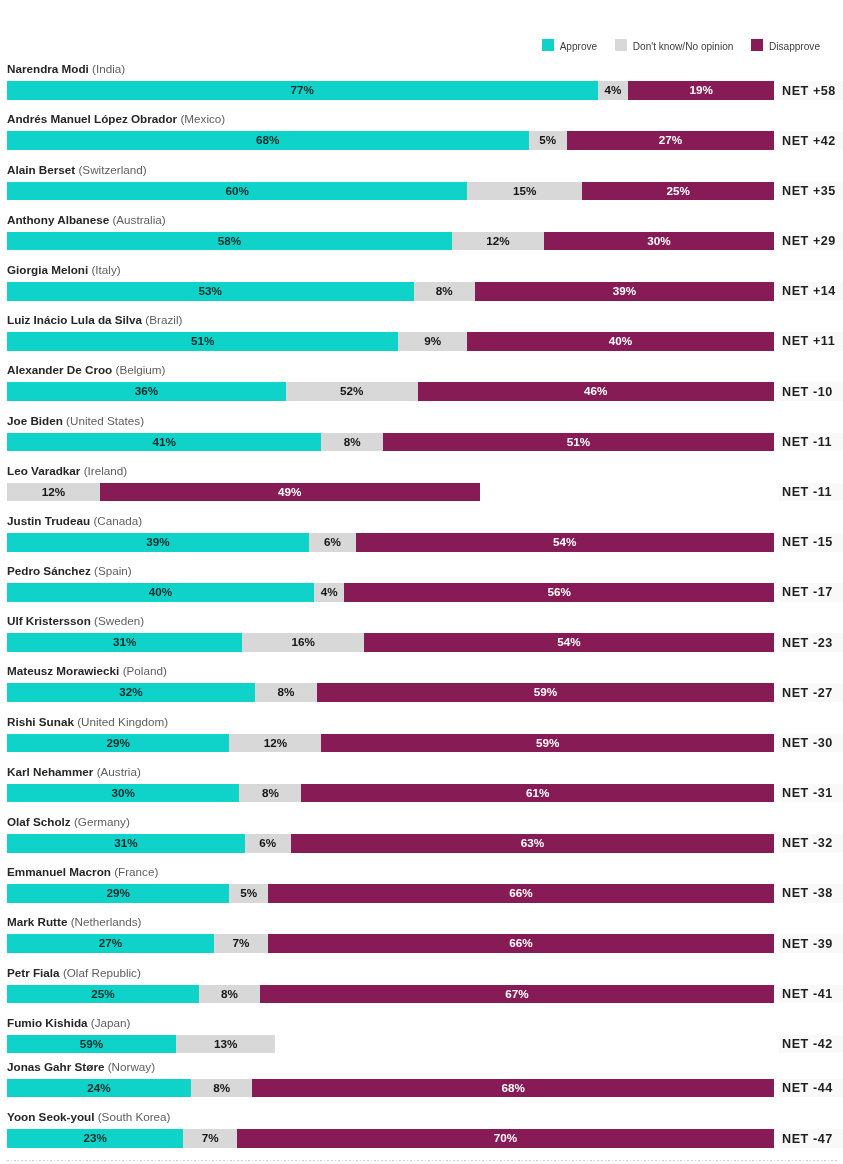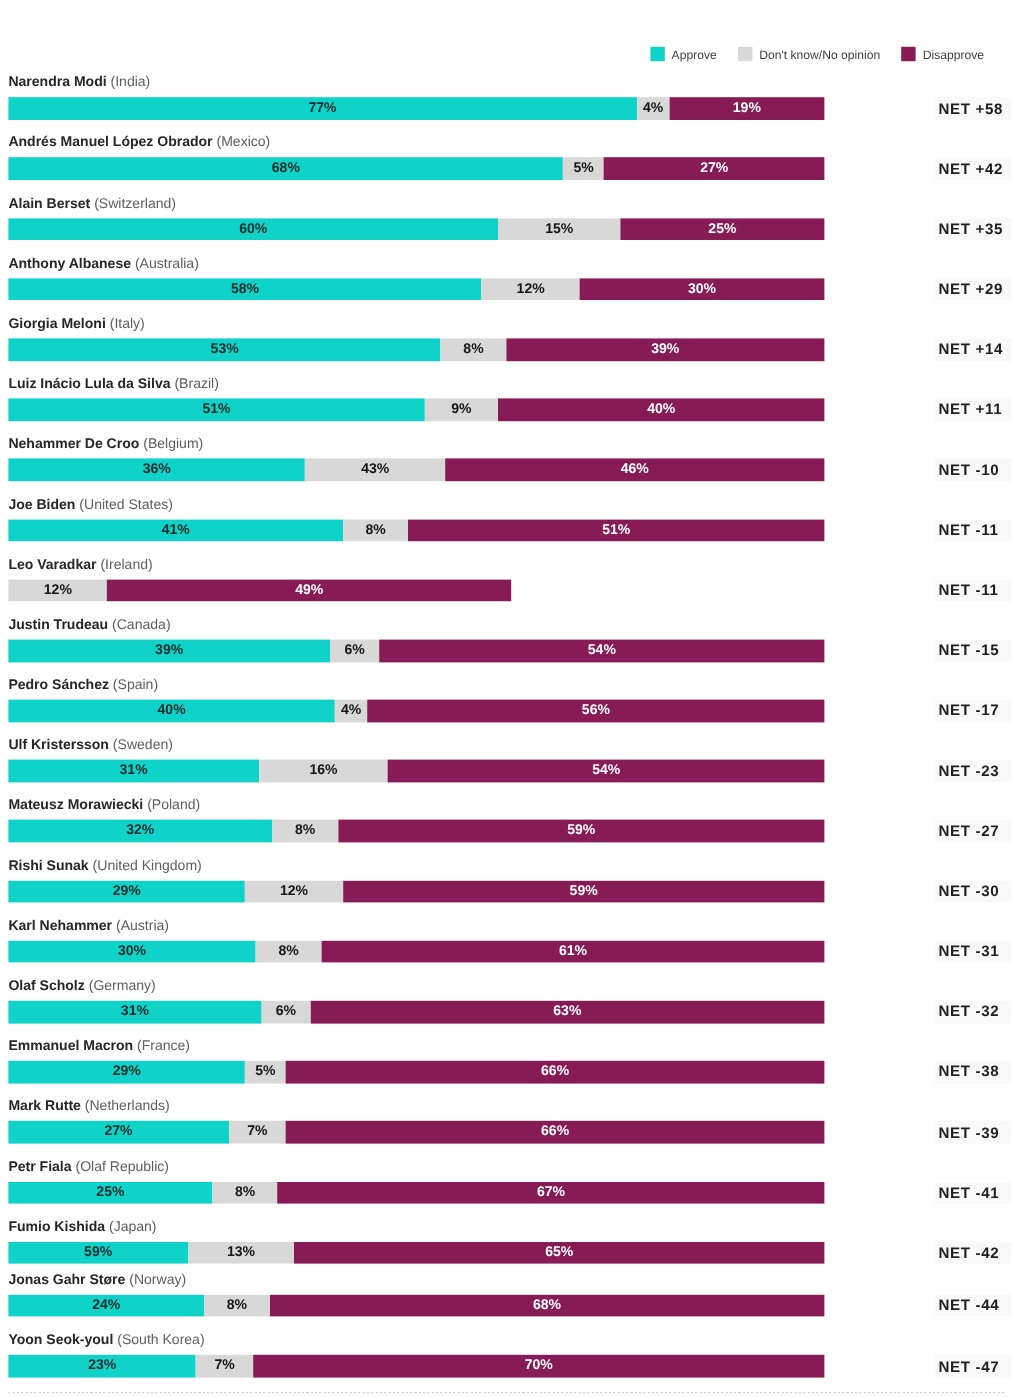"77%" .bar { width: 680px -> 767px }
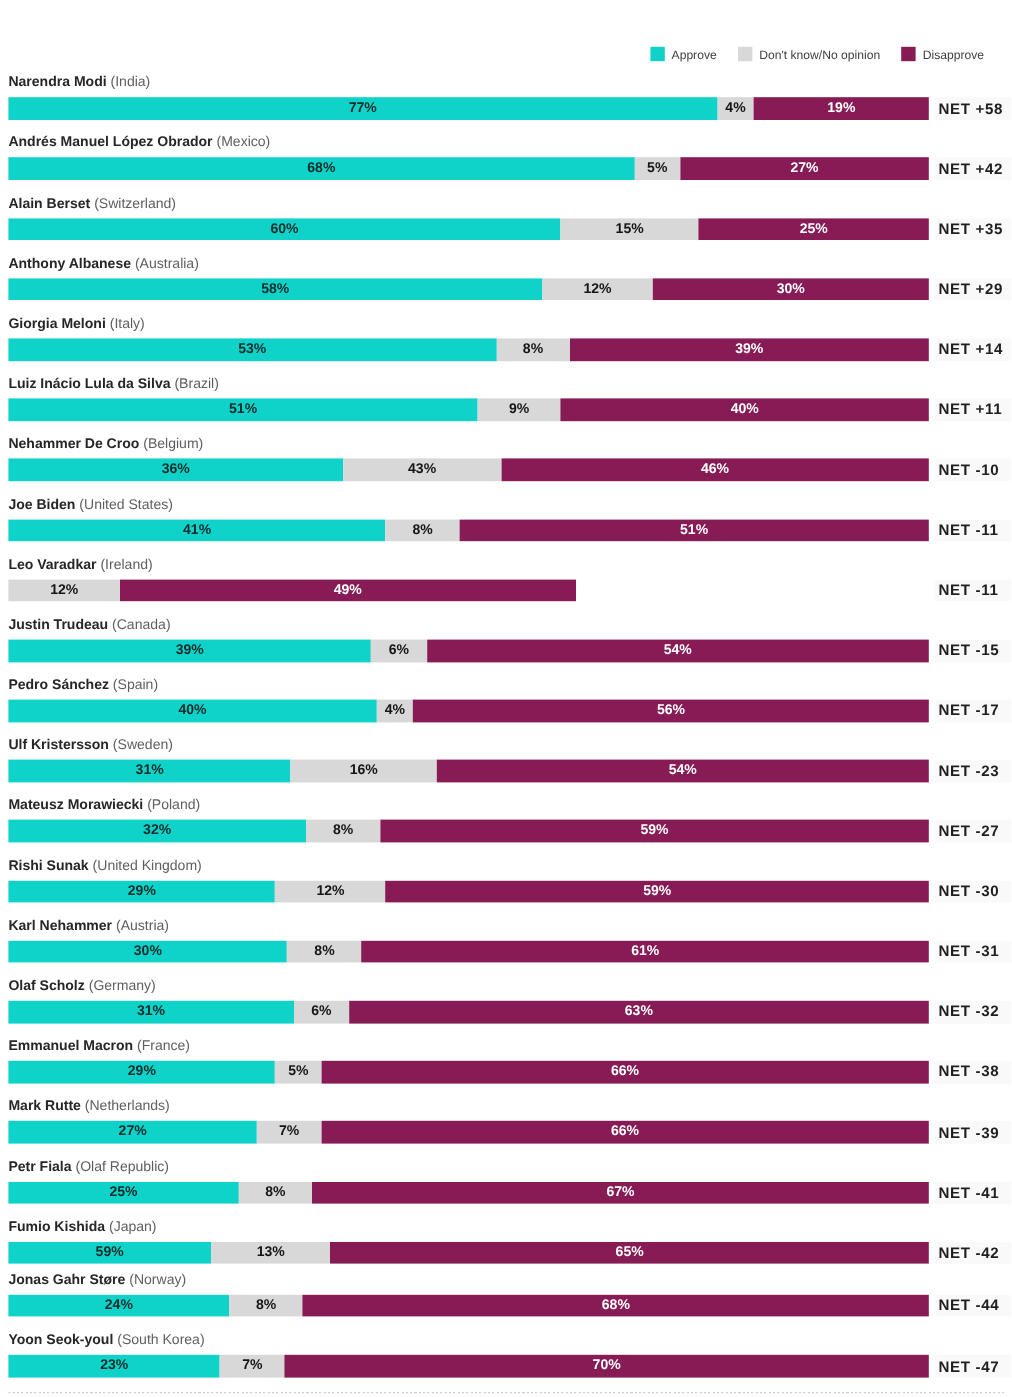"Nehammer De Croo" span.name { text: Nehammer -> Alexander }
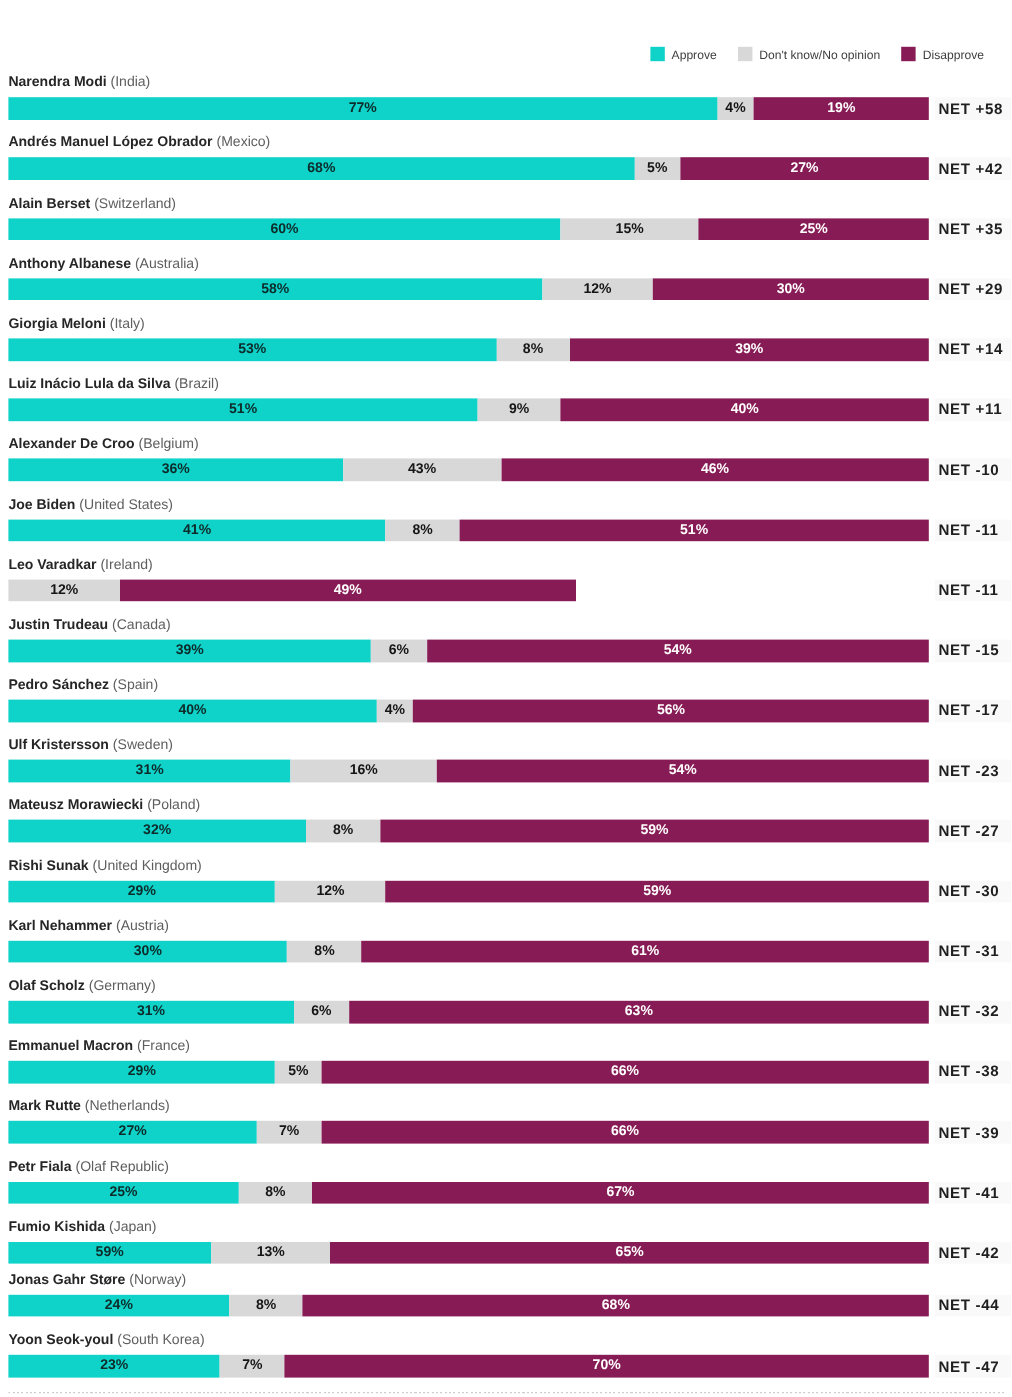"43%" span { text: 43% -> 52% }
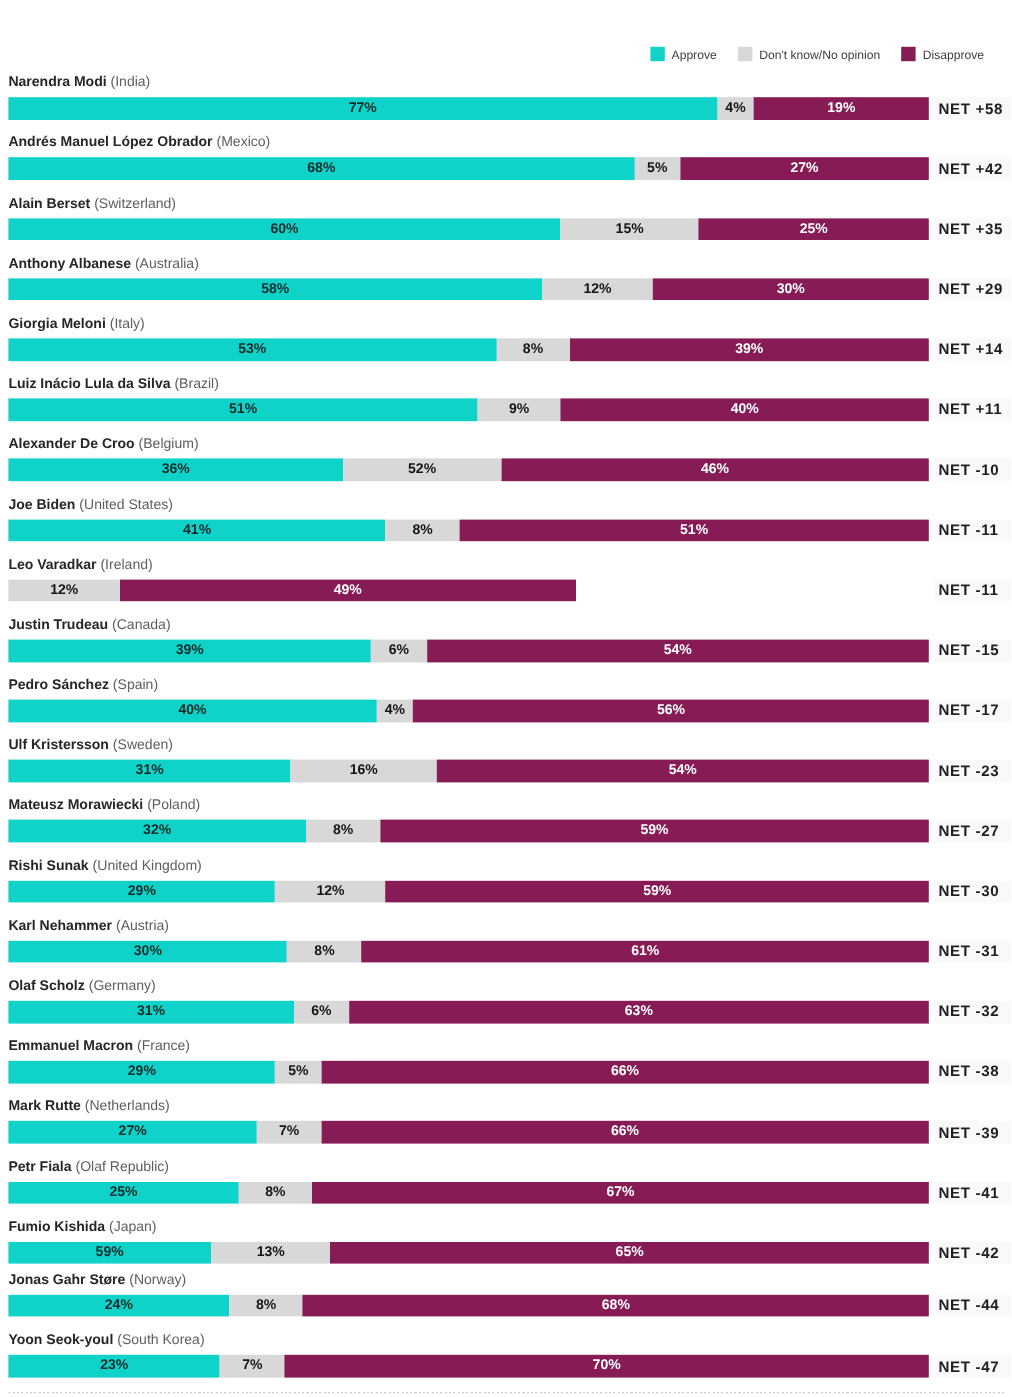"65%" div.seg { html: <div> <span>65%</span> </div> -> none }
